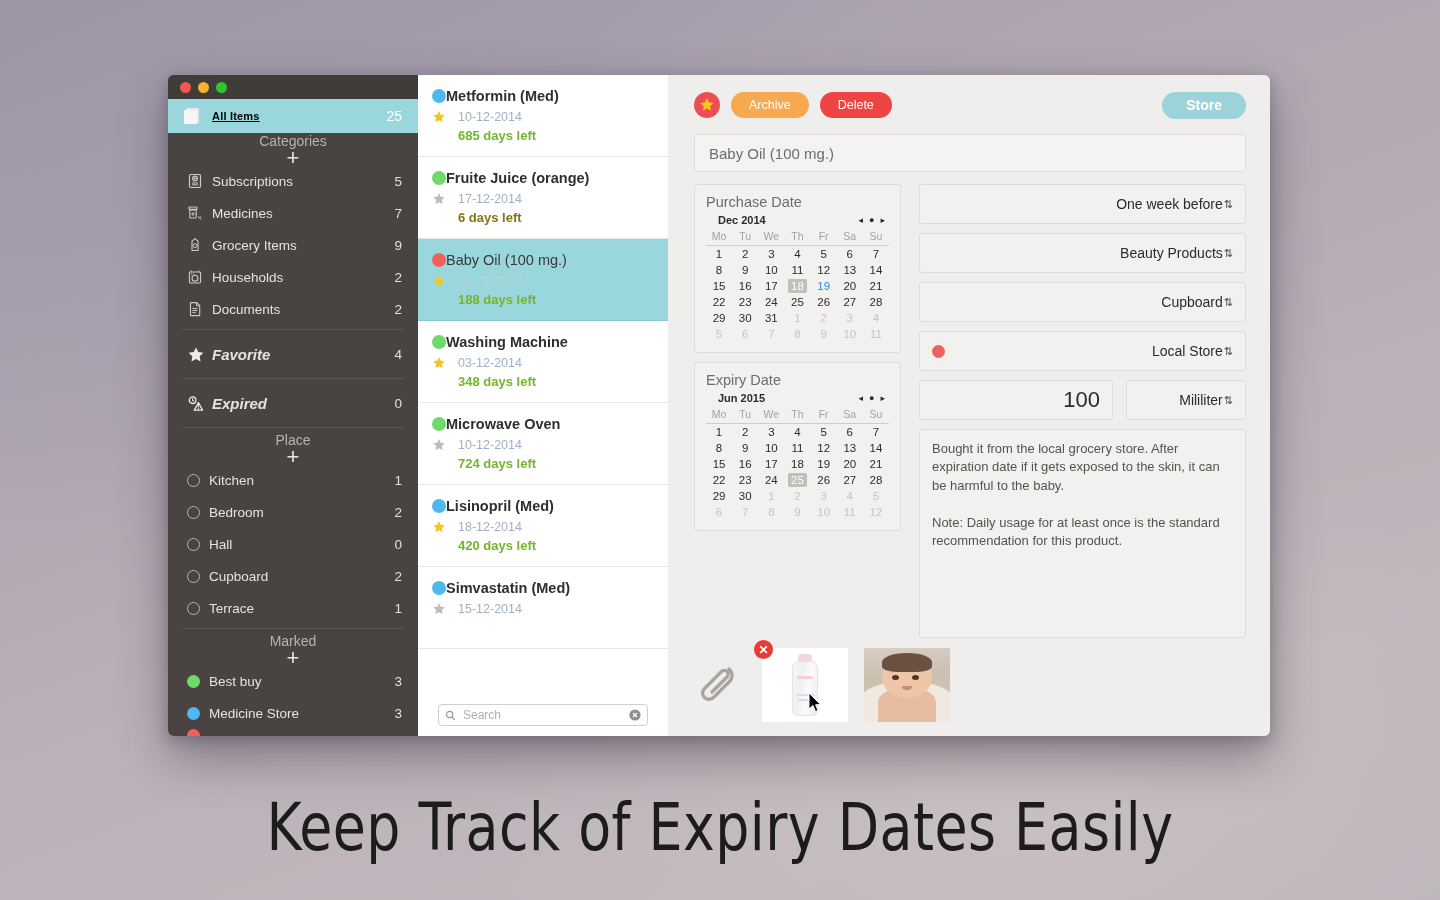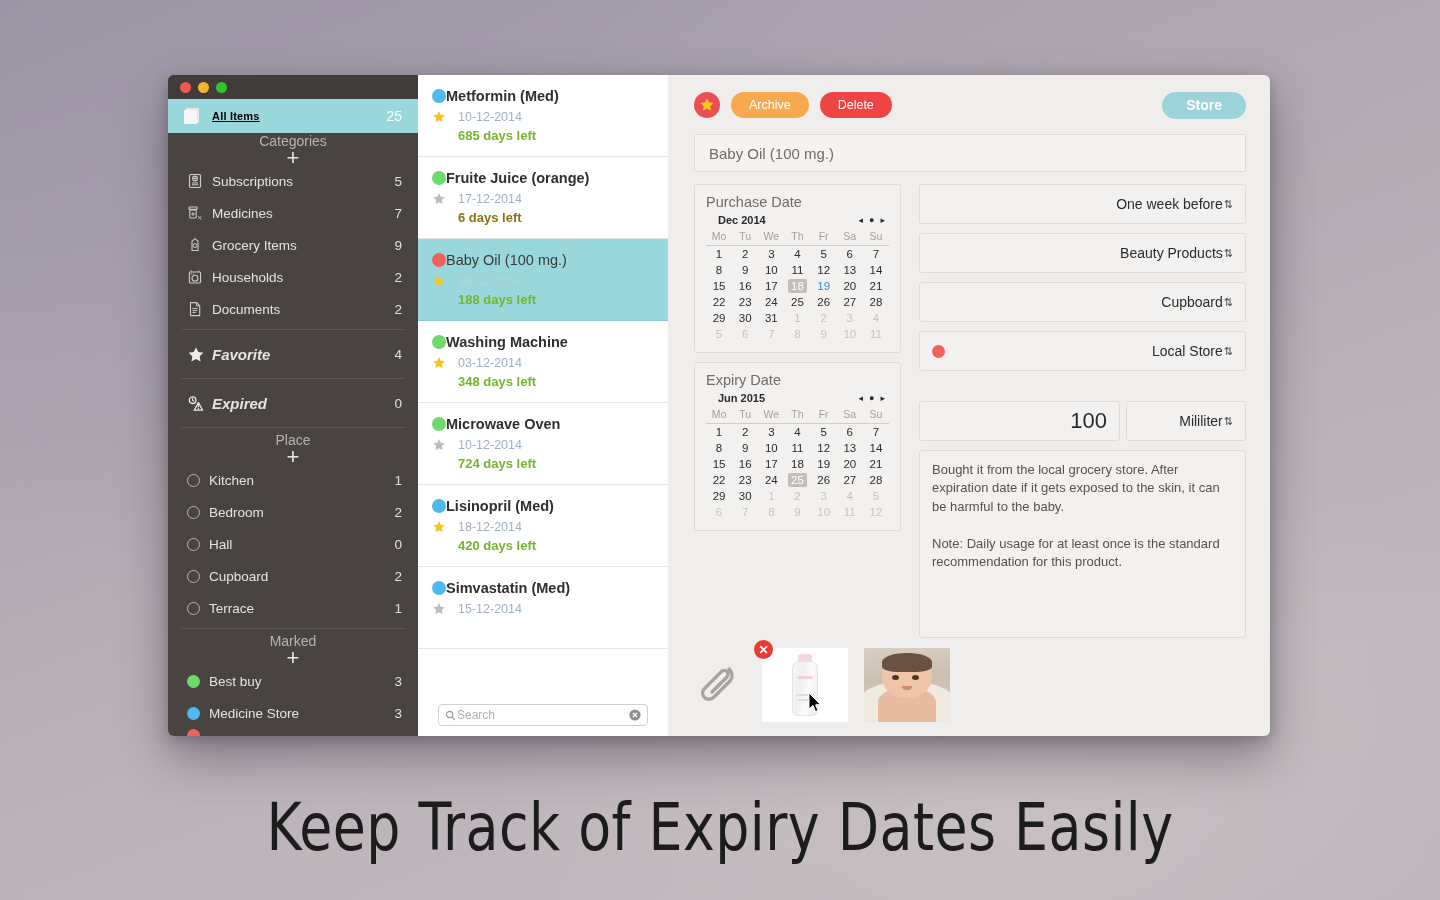"100" .qty-row { gap: 6px -> 13px; margin-top: 21px -> none }
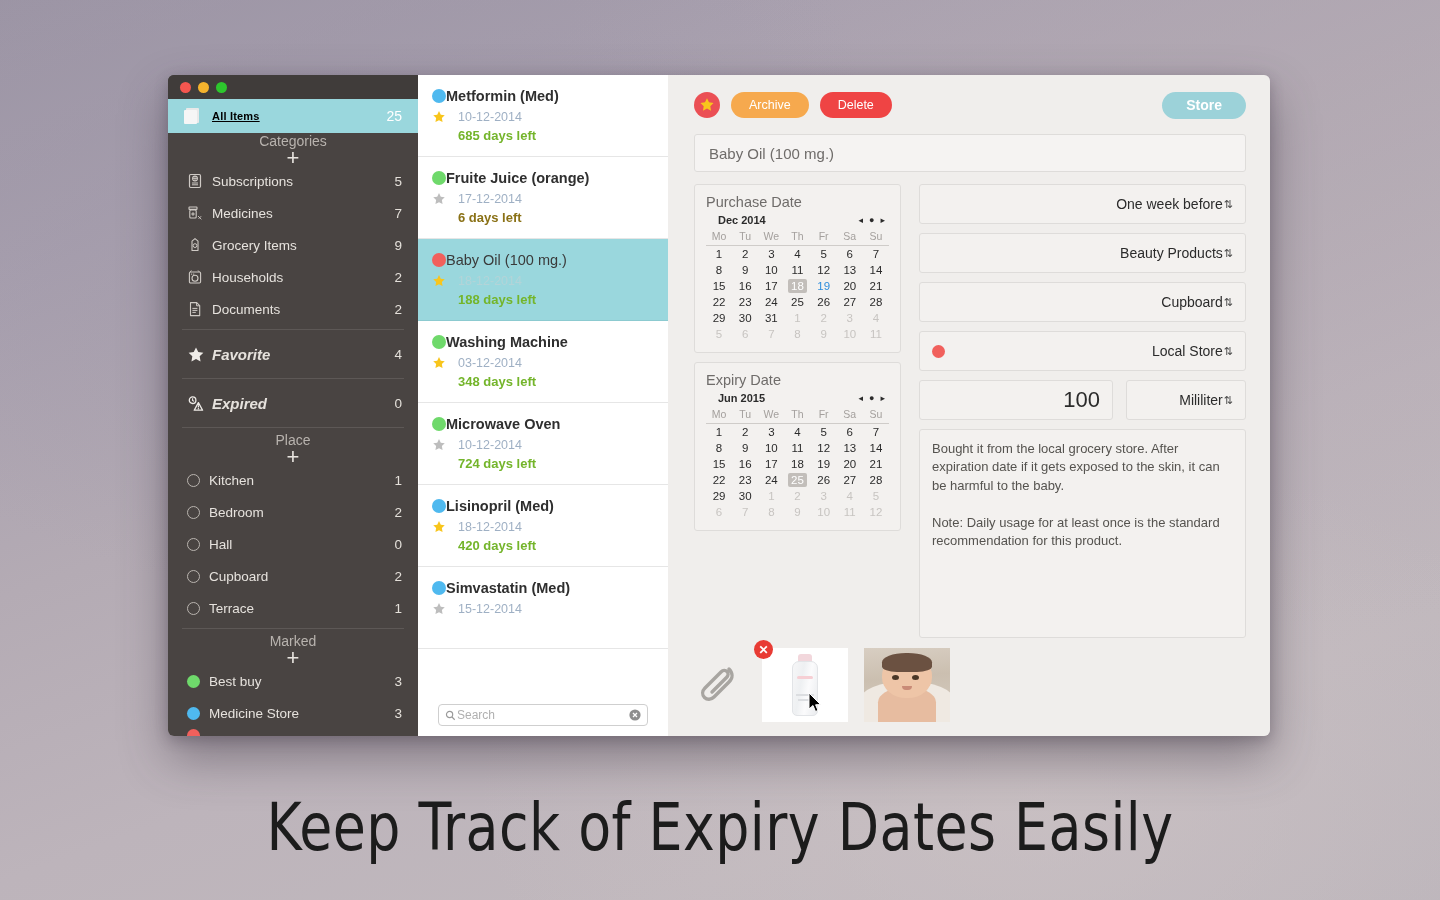"Search" #search-field { gap: 1px -> 7px }
